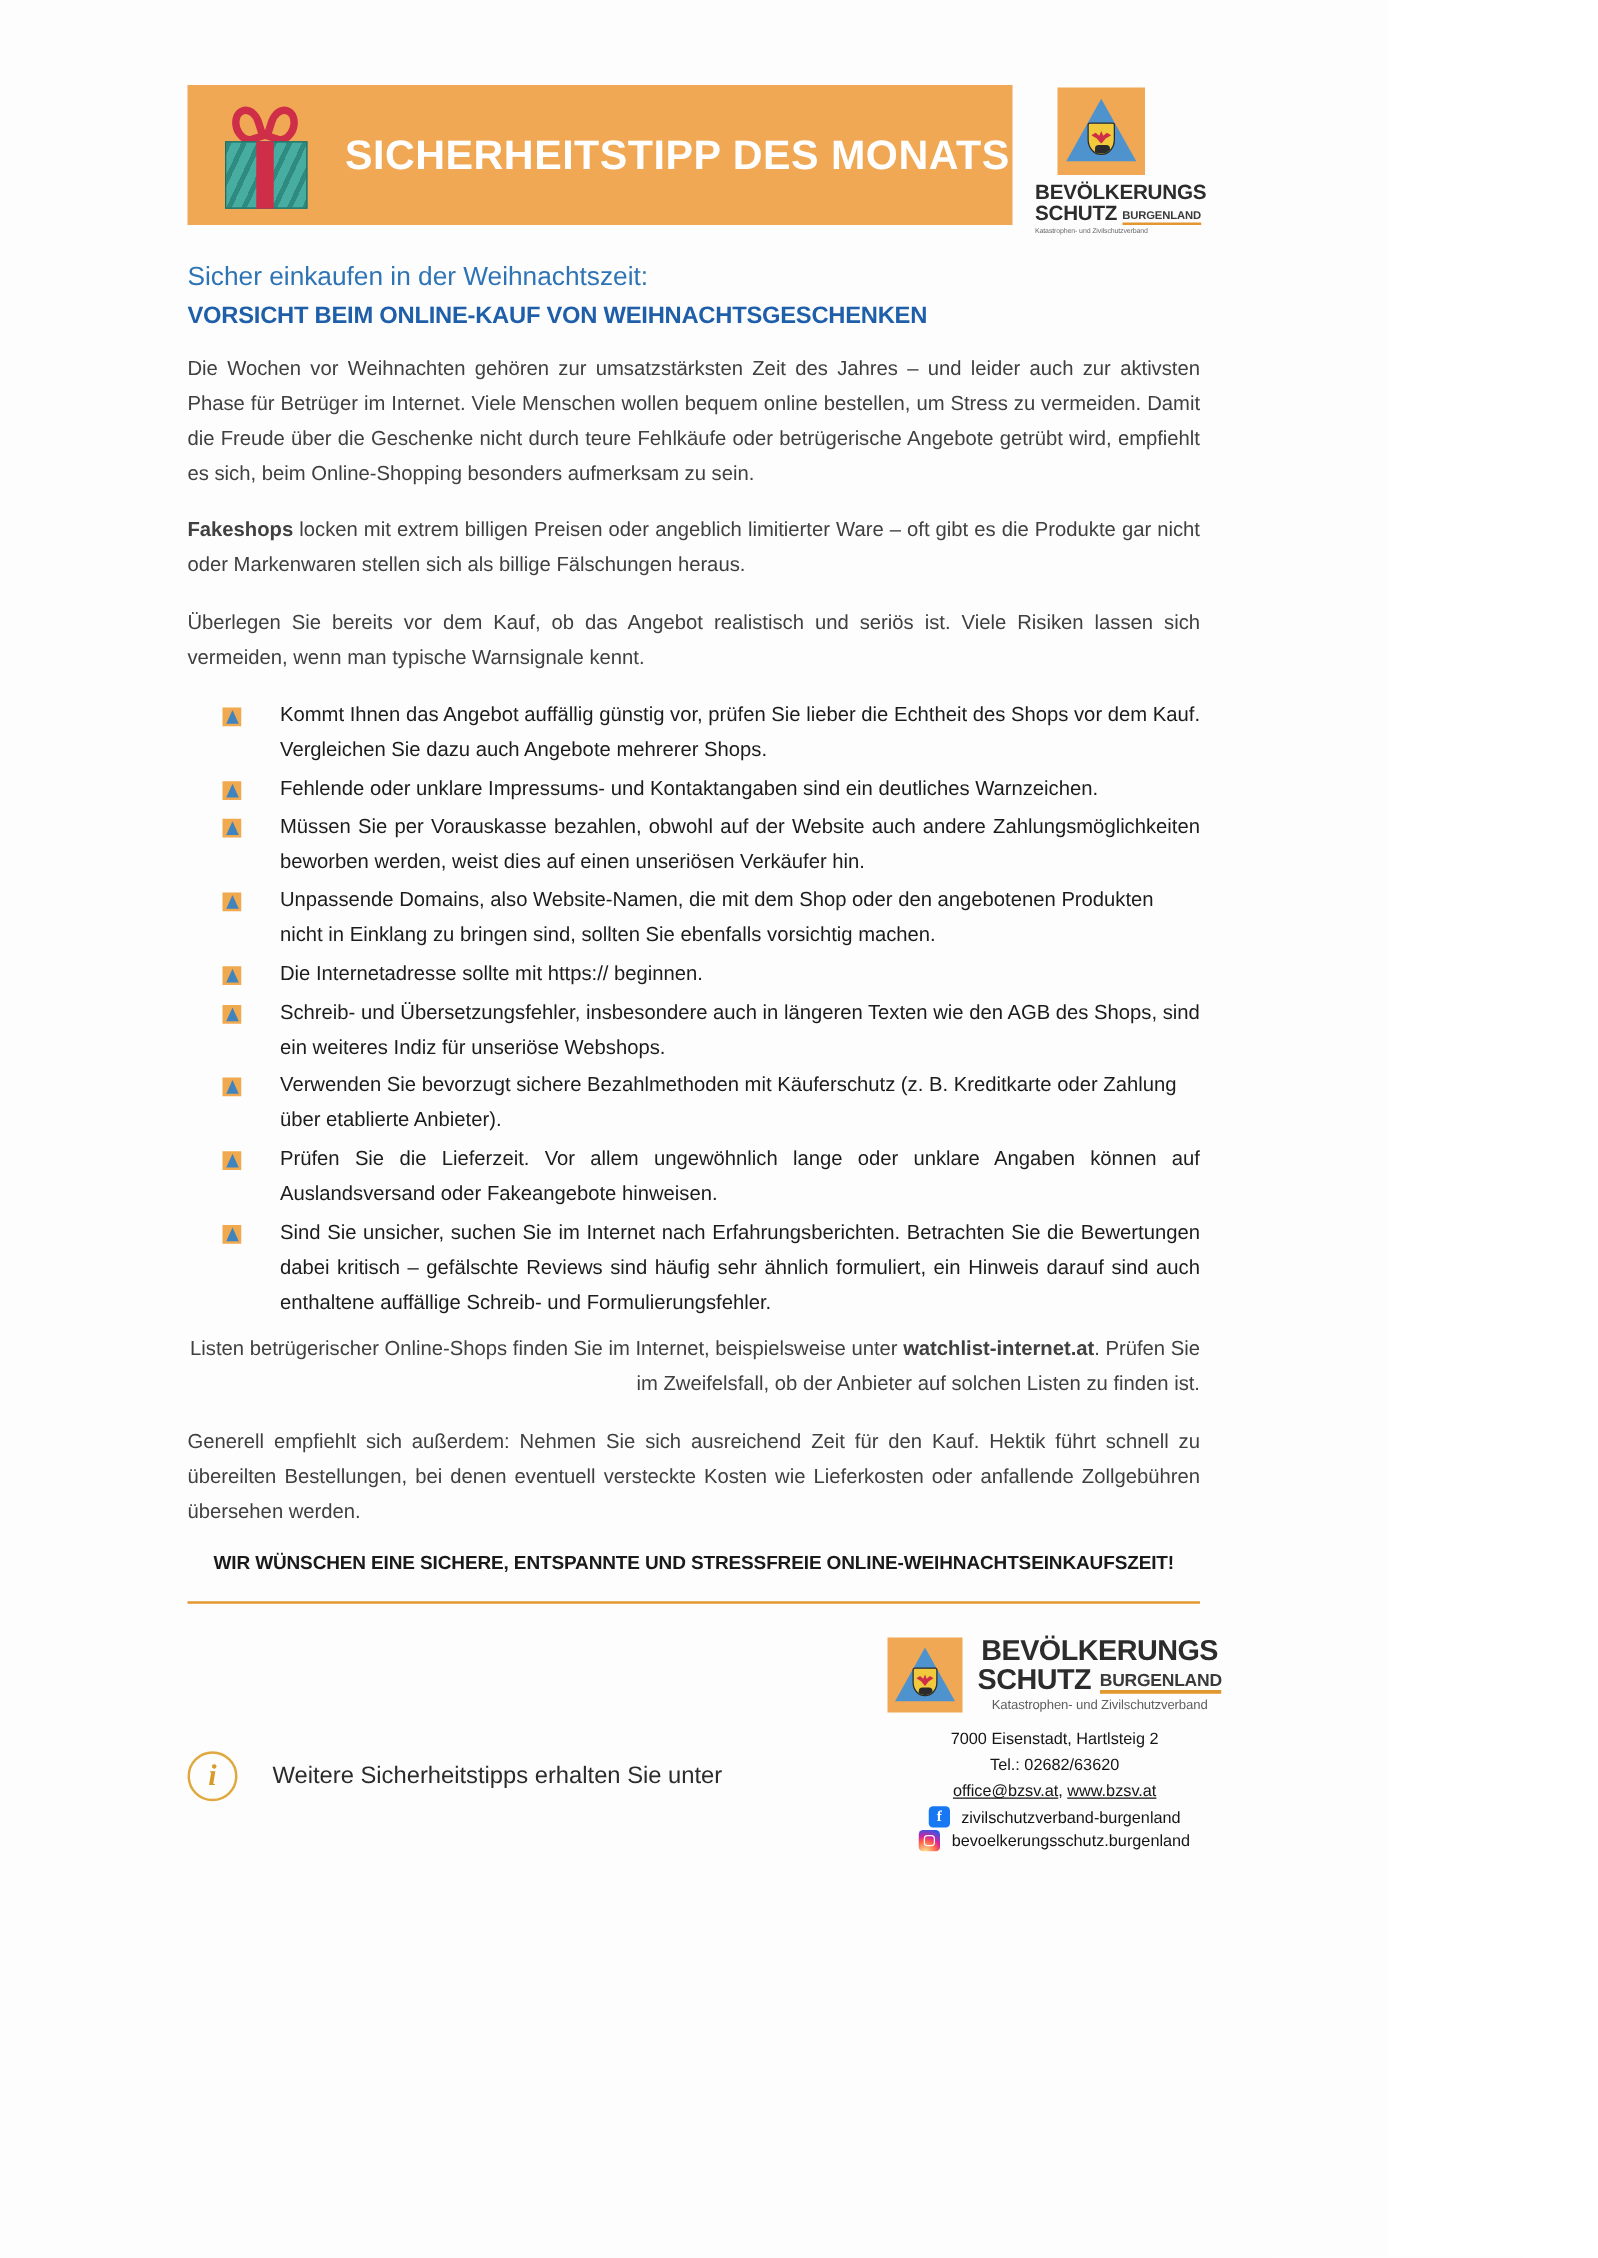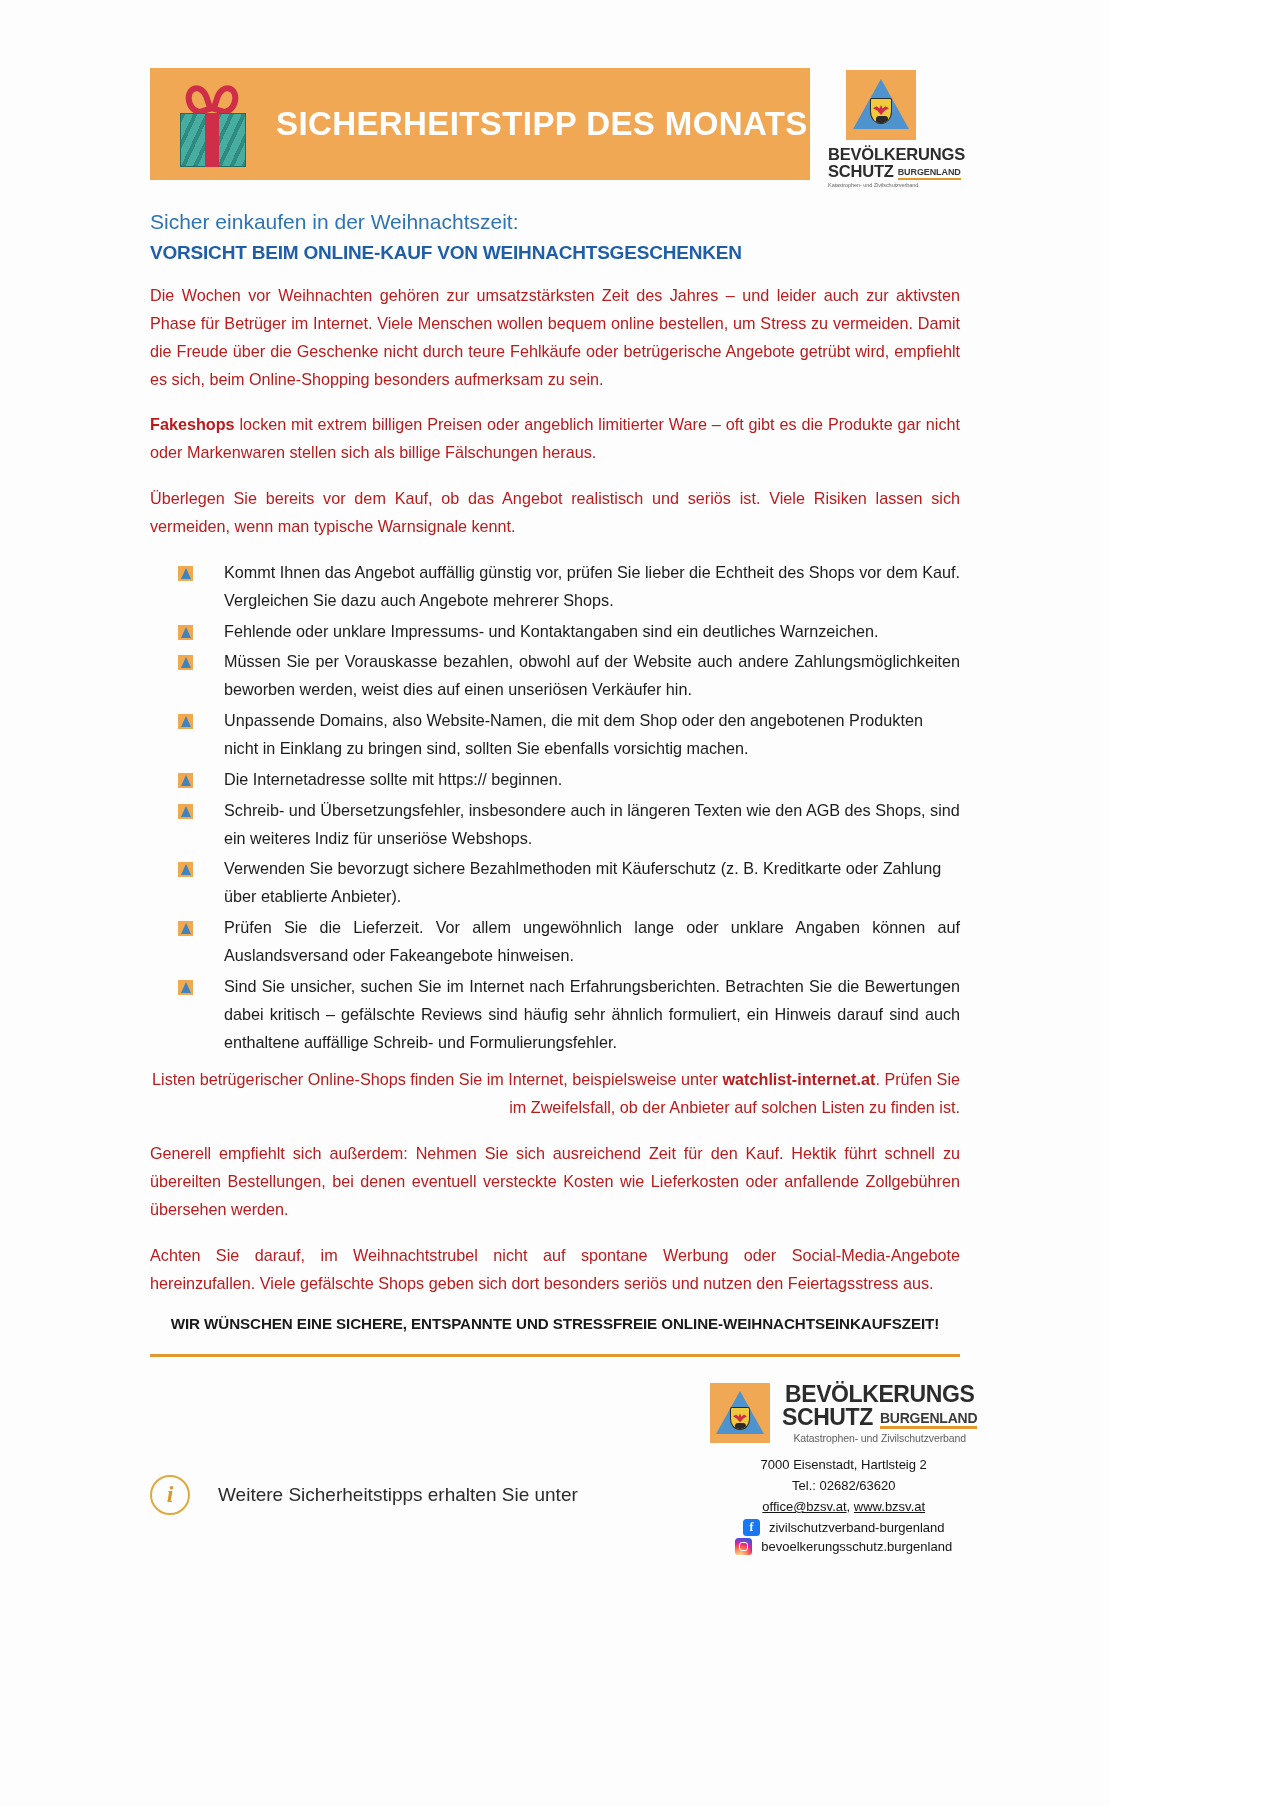"Die Wochen vor Weihnachten gehören" p.para { color: #b91c1c -> #404040 }
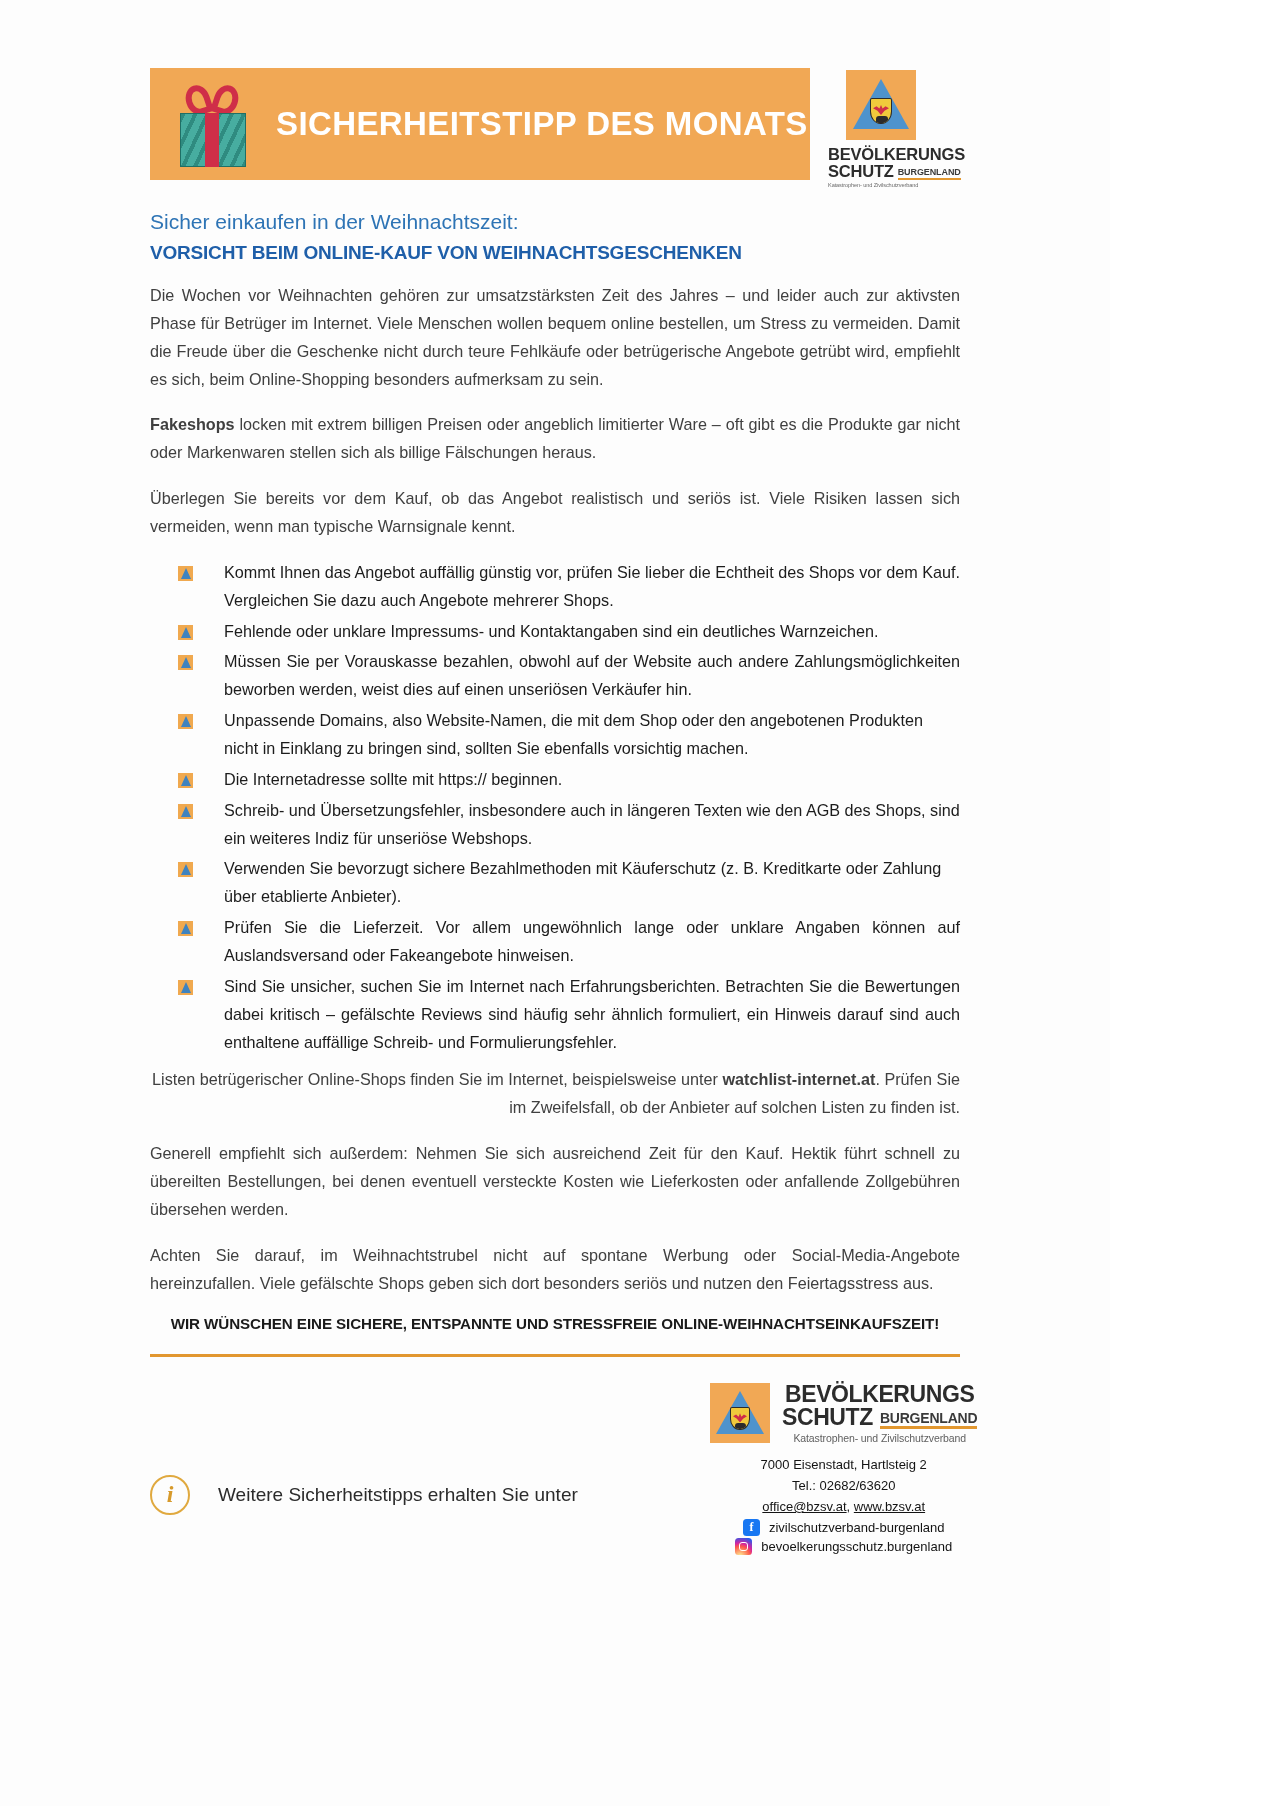"Achten Sie darauf, im Weihnachtstrubel" p.para { html: <p>Achten Sie darauf, im Weihnachtstrubel nicht auf spontane Werbung oder Social-Media-Angebote hereinzufallen. Viele gefälschte Shops geben sich dort besonders seriös und nutzen den Feiertagsstress aus.</p> -> none }
